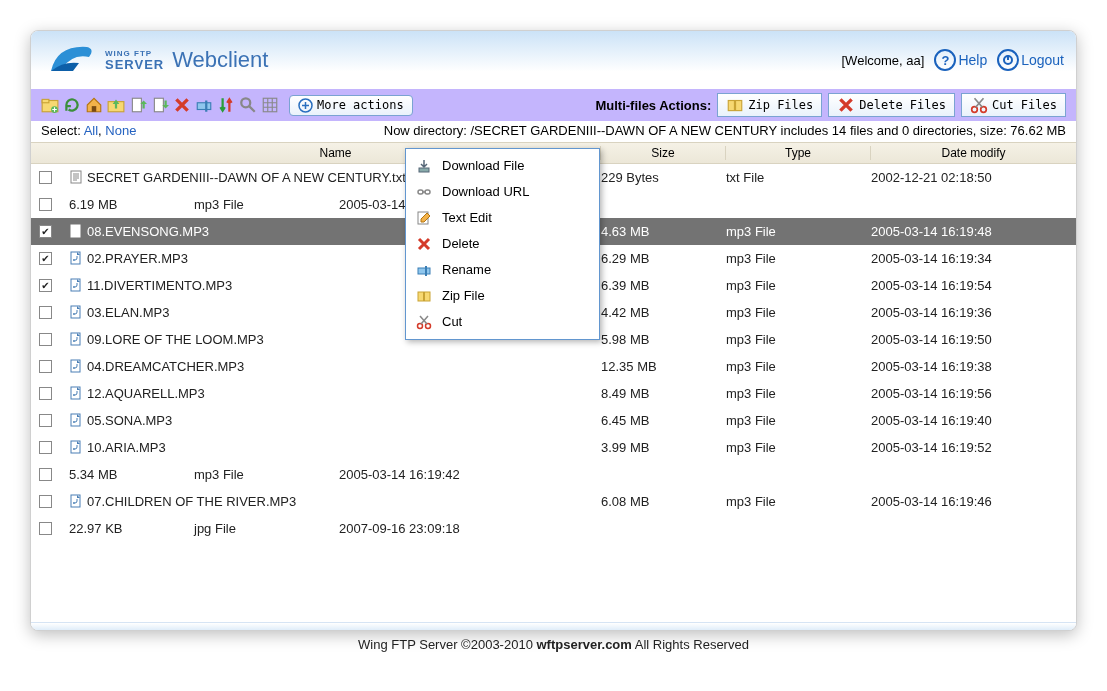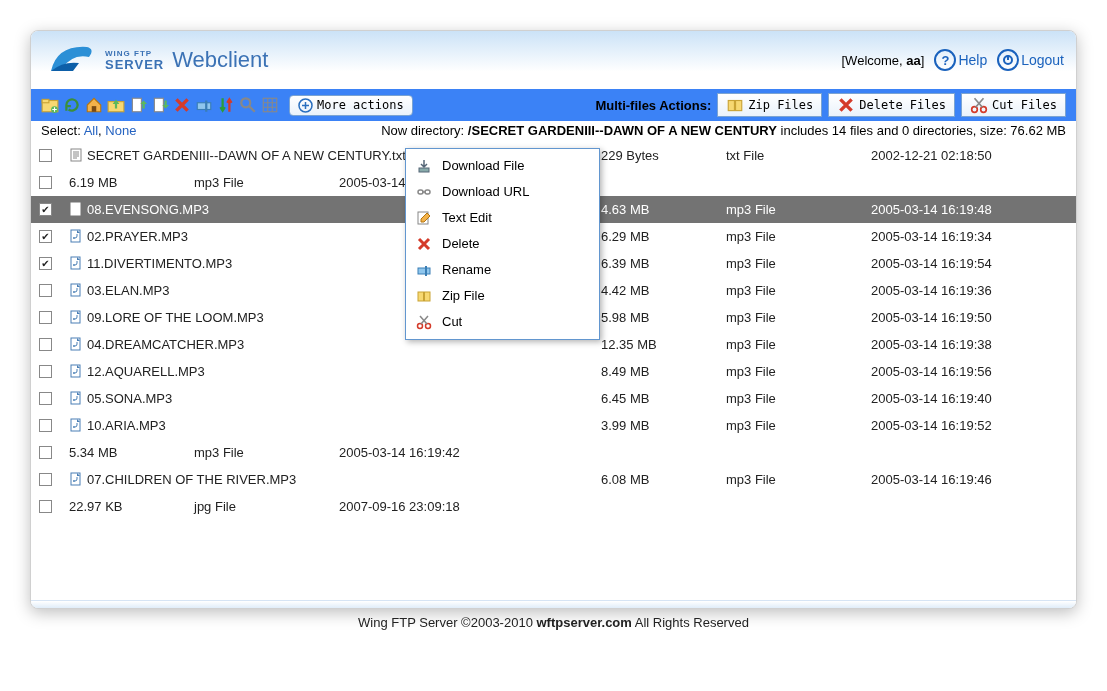"aa" .welcome-block b { font-weight: bold -> normal }
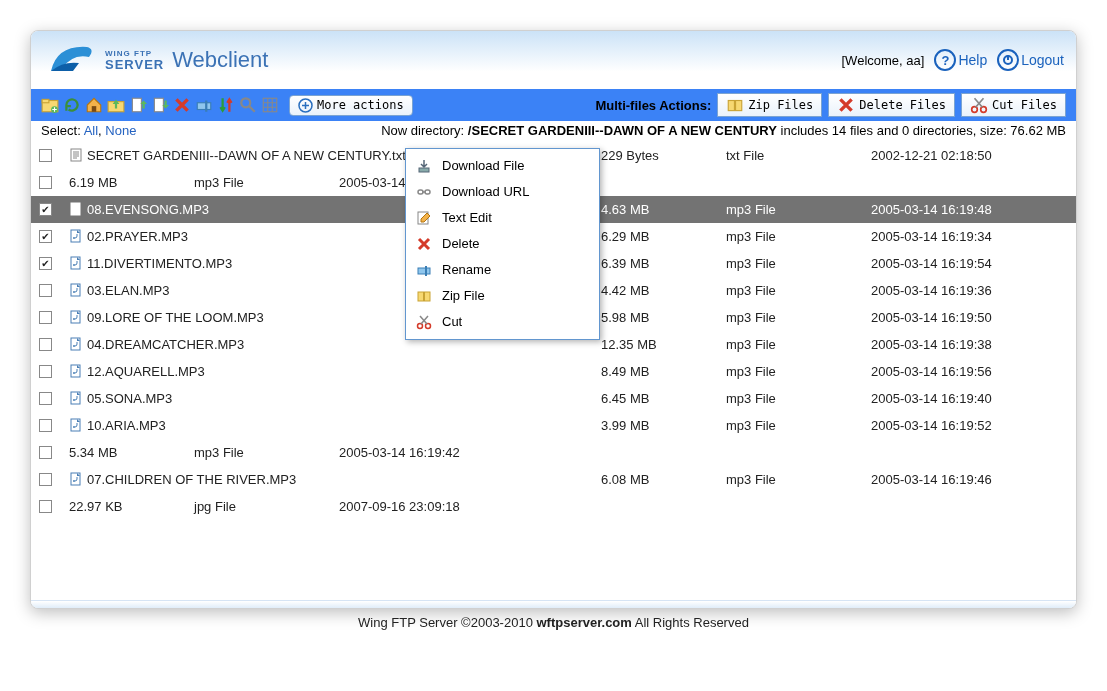"More actions" .toolbar { background: #3b82f6 -> #c4b5fd }
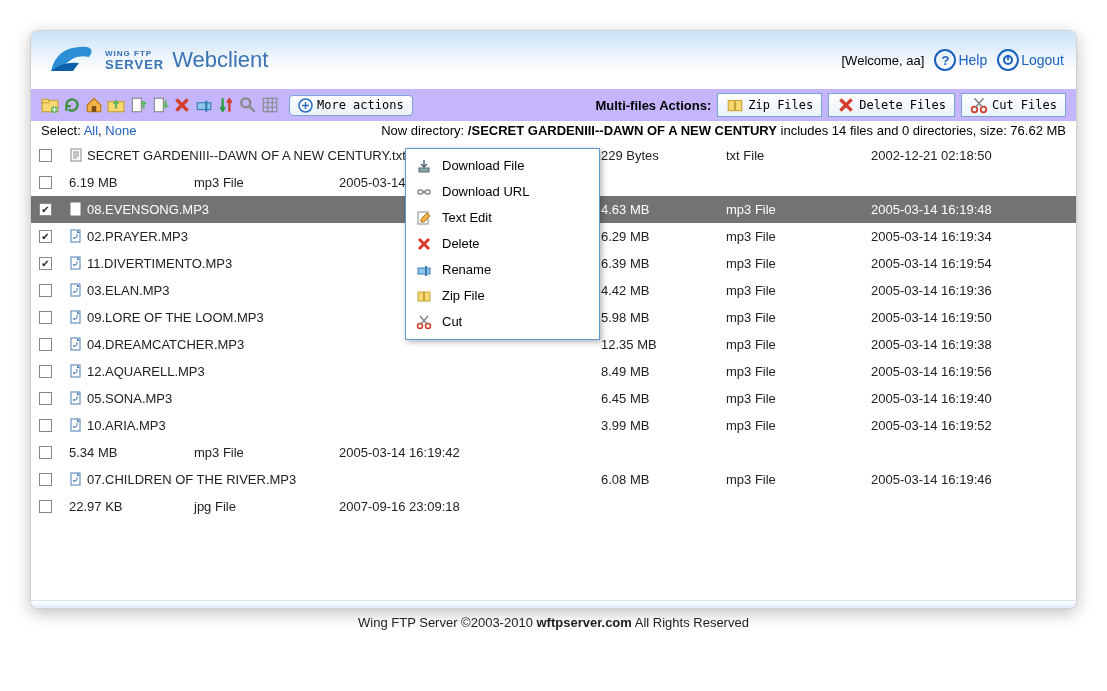"/SECRET GARDENIII--DAWN OF A NEW" .dir-path b { font-weight: bold -> normal }
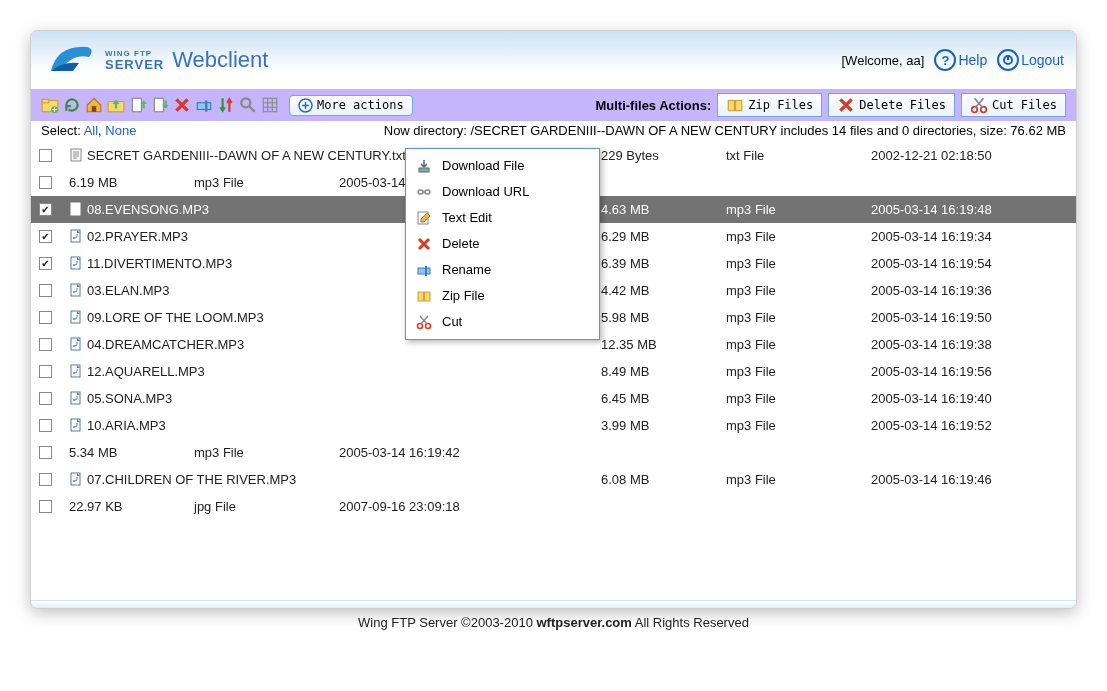"Name" div.table-header { html: none -> <div> <div></div> <div>Name</div> <div>Size</div> <div>Type</div> <div>Date modify</div> </div> }
